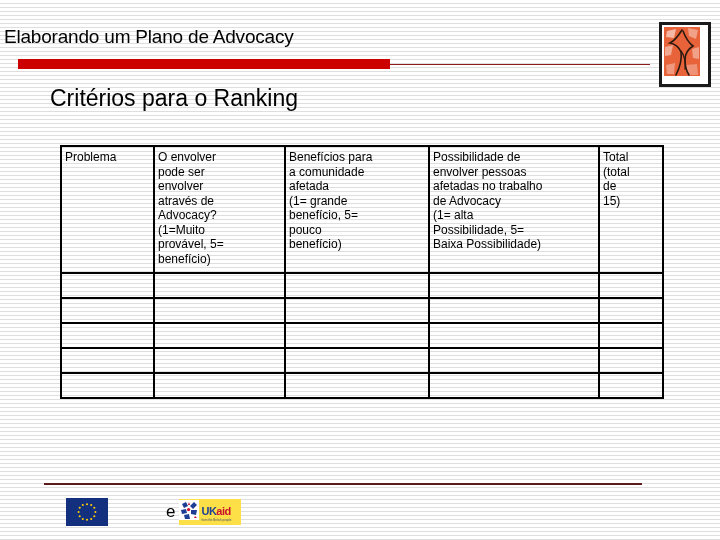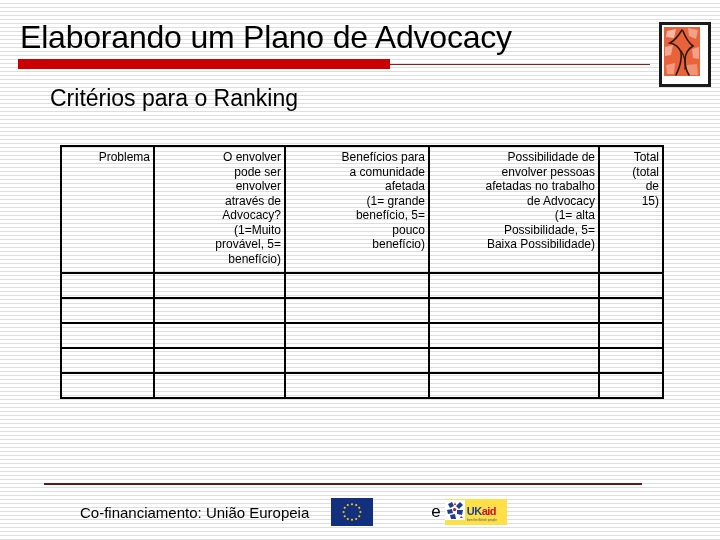"Elaborando um Plano de Advocacy" #title { font-size: 32px -> 19px; left: 20px -> 4px }
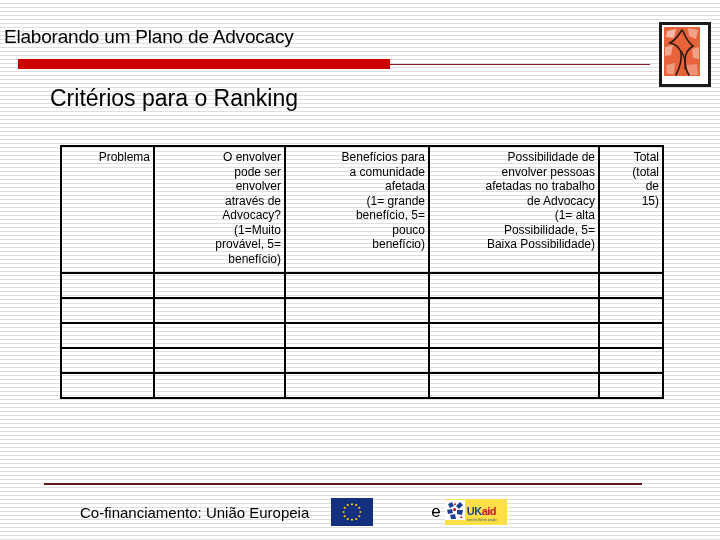"Problema" #ranking-table td { text-align: right -> left }
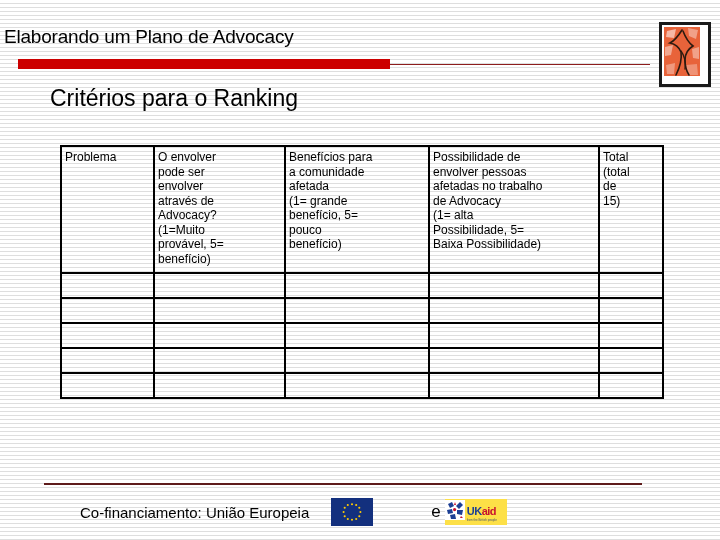"Co-financiamento: União Europeia" span { html: <span>Co-financiamento: União Europeia</span> -> none }
